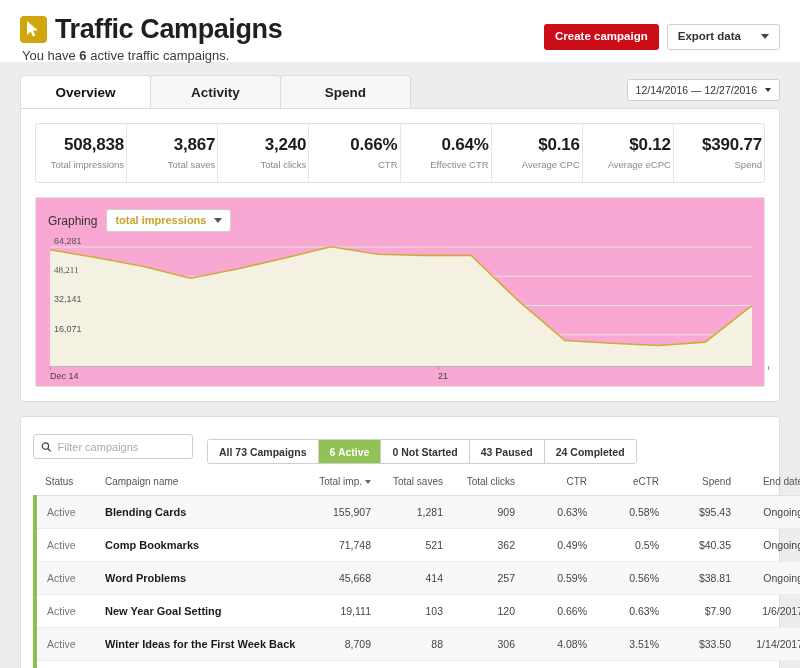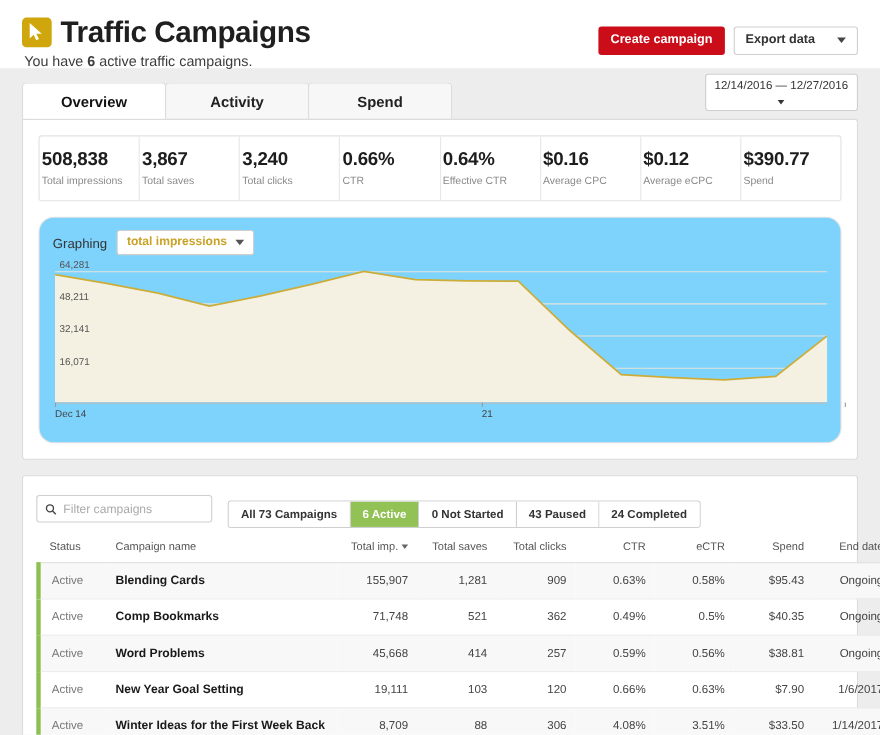"12/14/2016 — 12/27/2016" .daterange { flex-direction: column -> none }
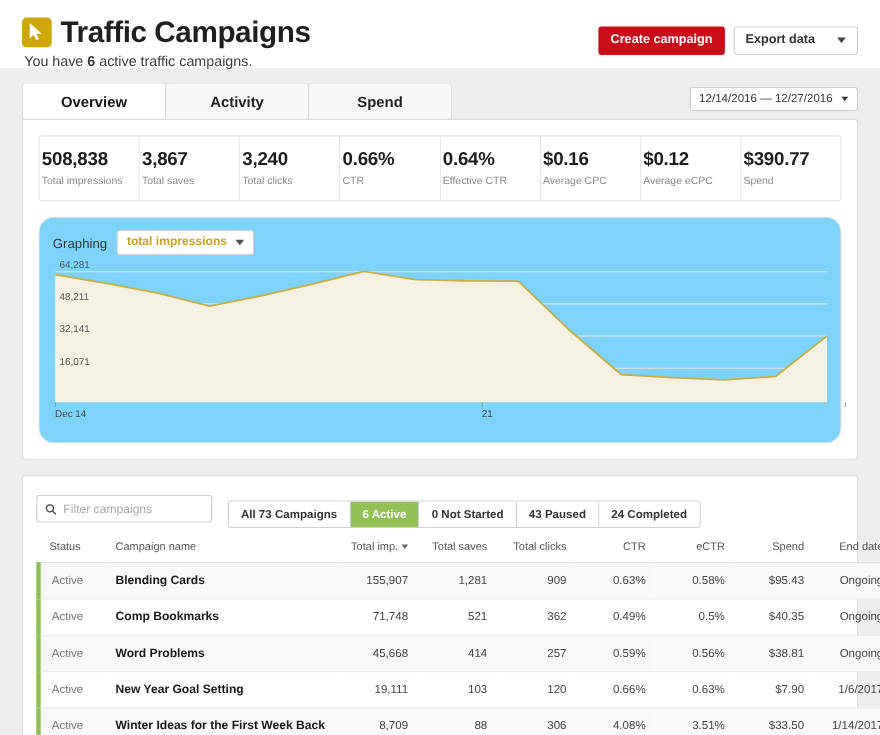"508,838" .stat { text-align: left -> right }
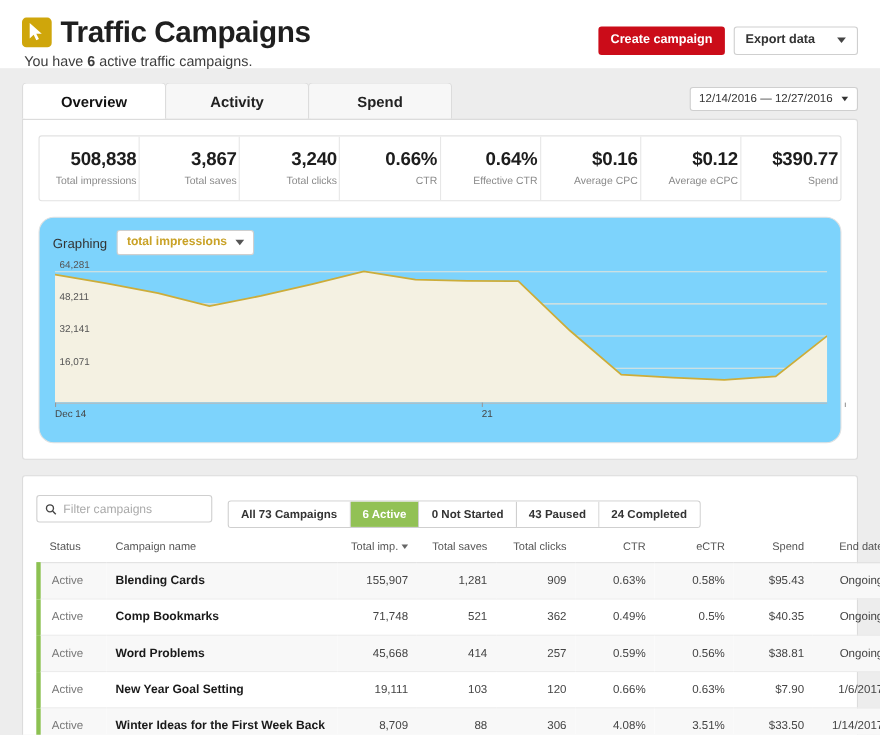"Graphing" .graph-card { background: #7dd3fc -> #f9a8d4; border-radius: 14px -> 2px; padding: 11px 12px 16px 12px -> 11px 12px 0 12px }
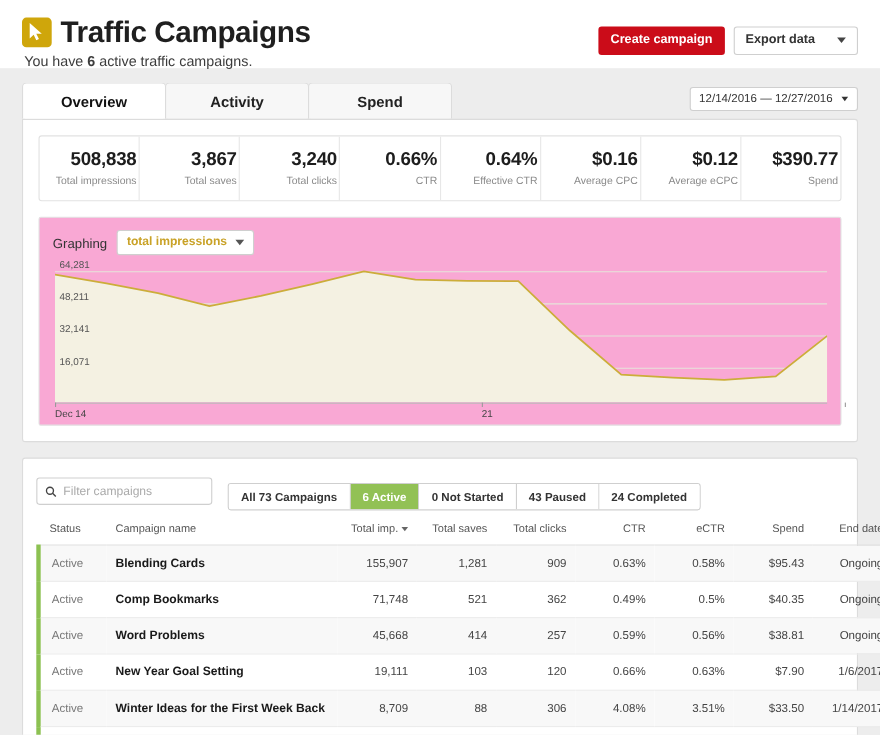"48,211" div.ylabel { font-family: none -> Liberation Serif, serif }
